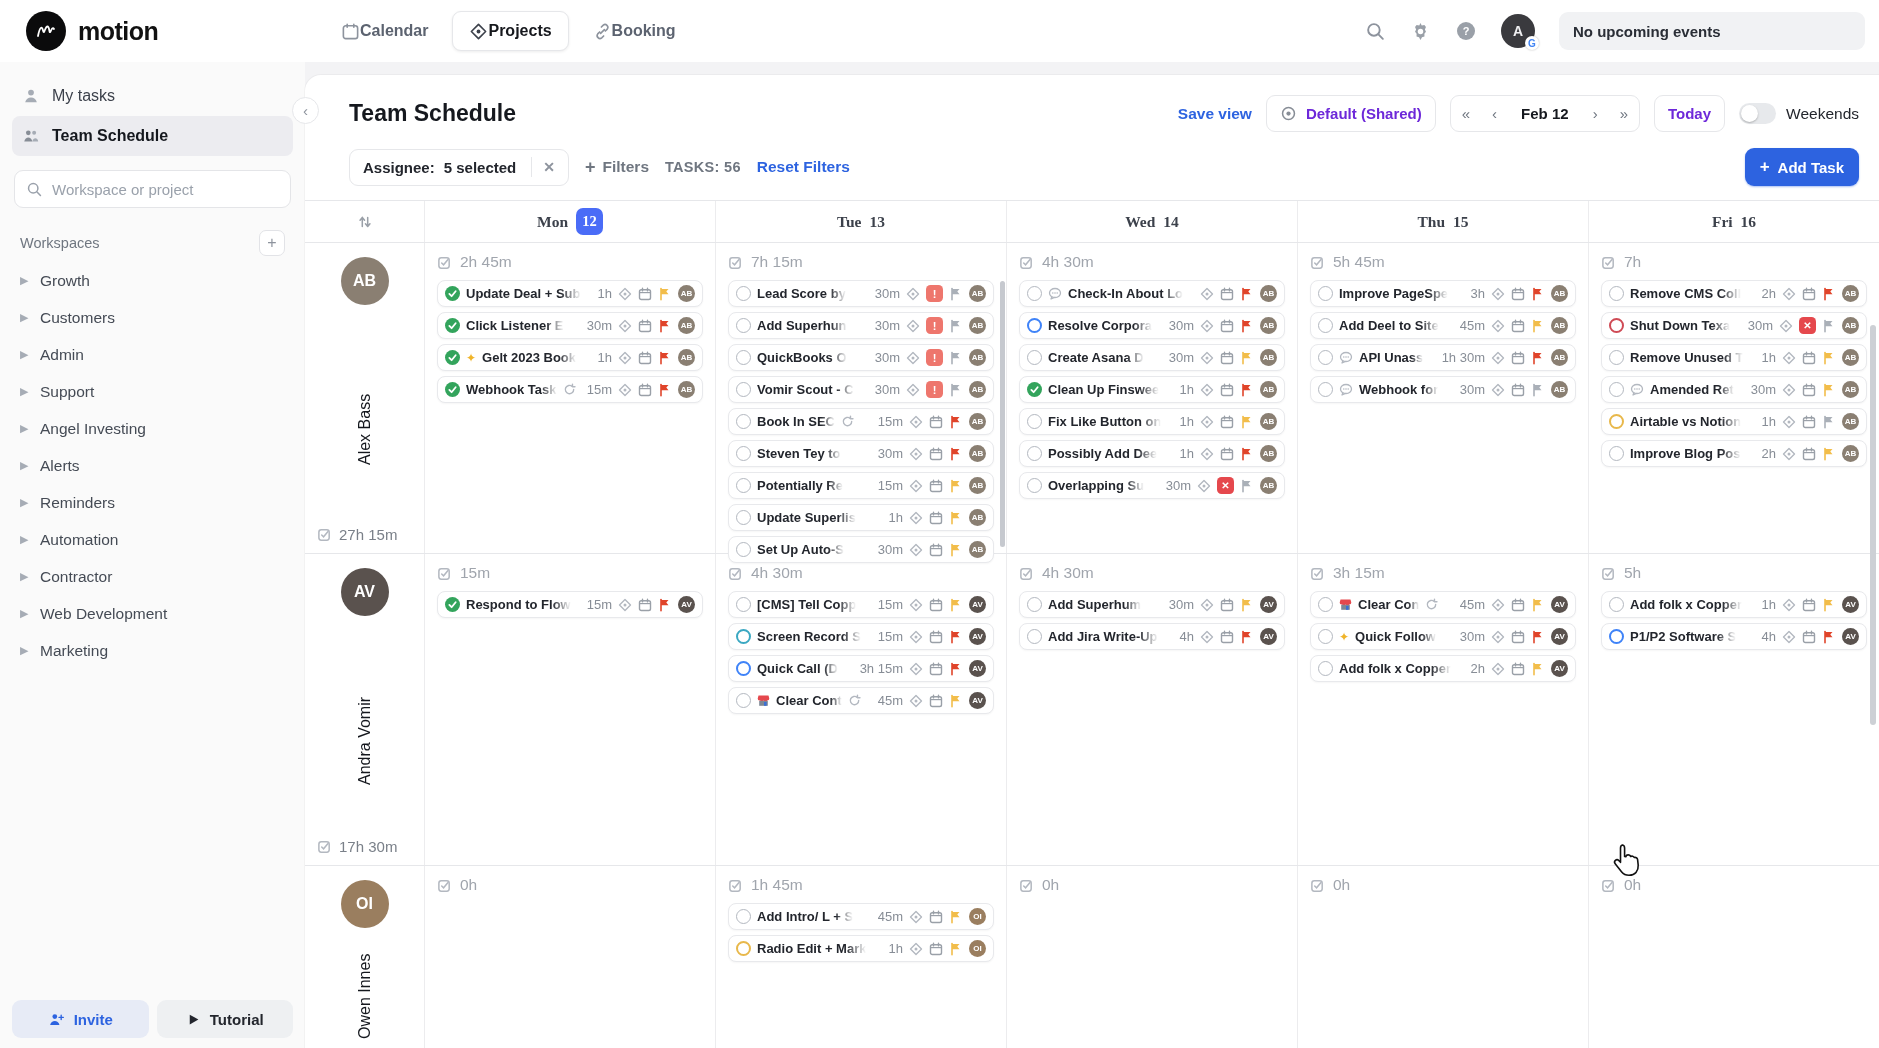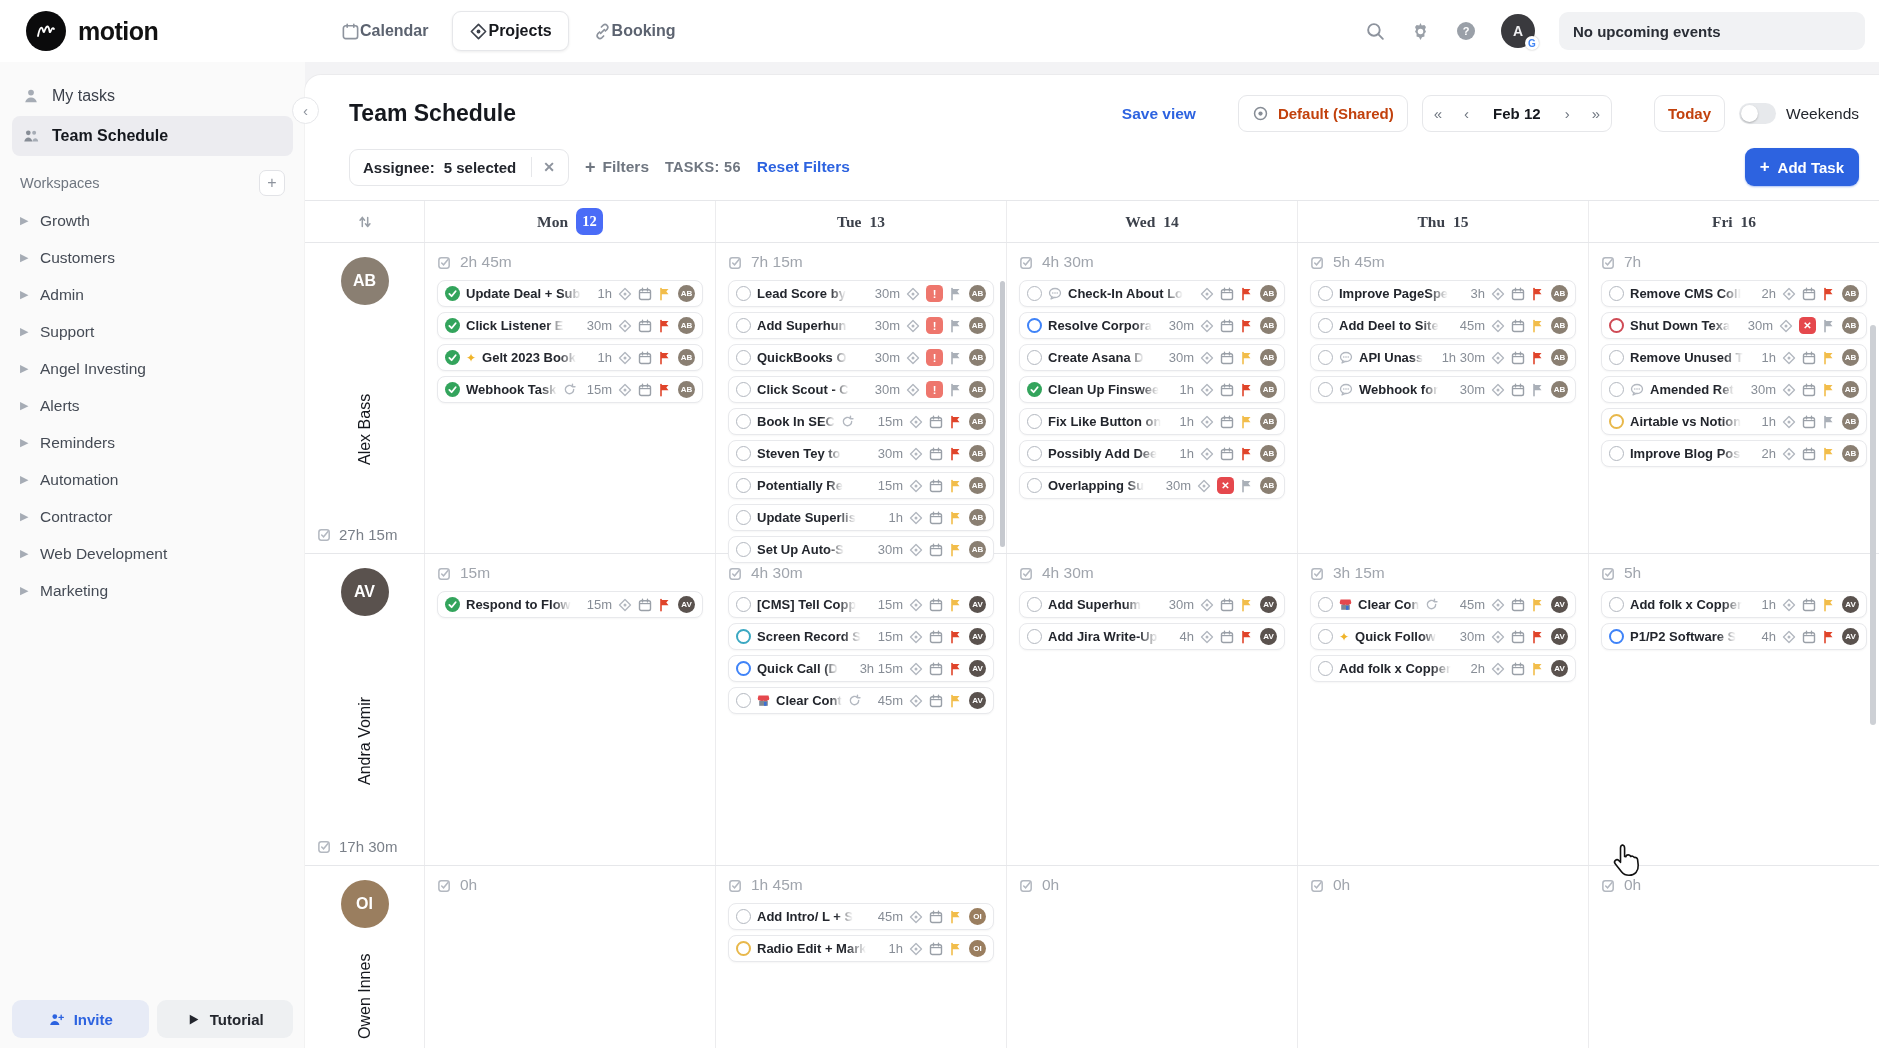"Default (Shared)" .pill { color: #c2410c -> #6d28d9; margin-left: 28px -> none }
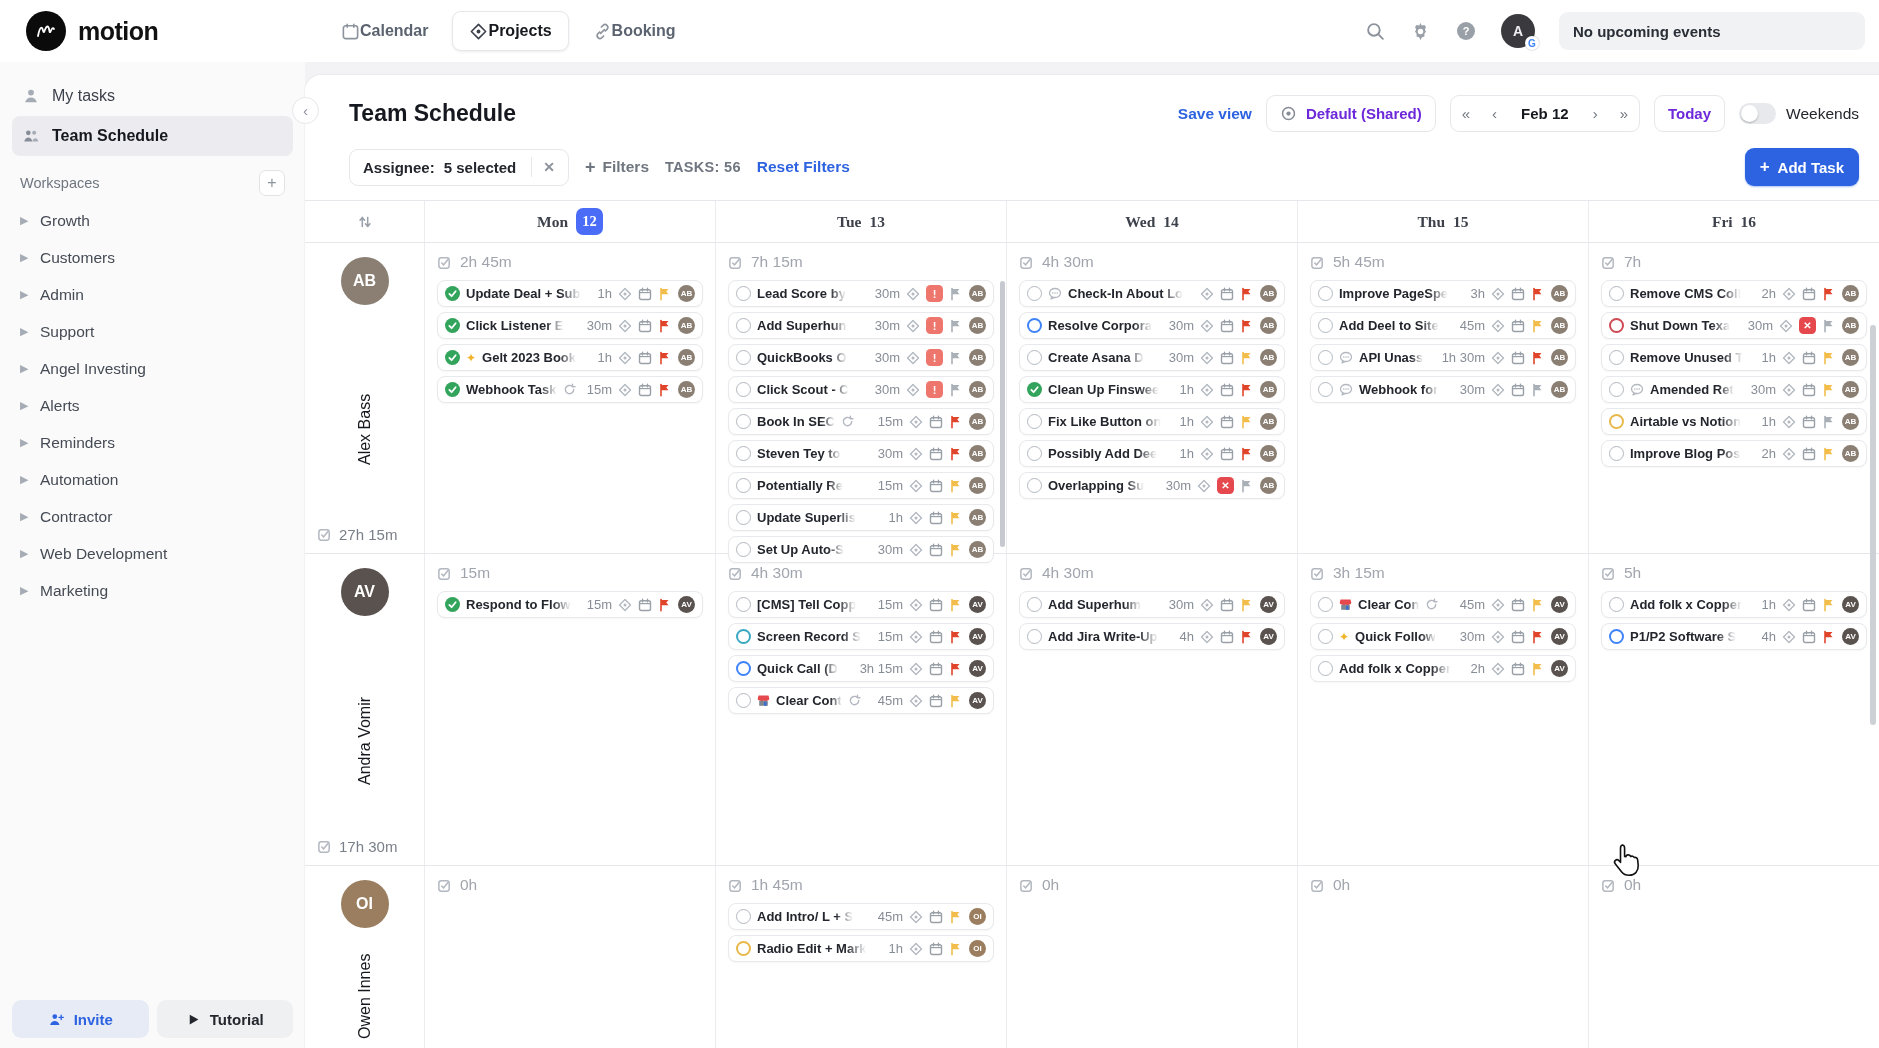"Workspace or project" div.side-search { html: none -> <div> <span> <svg> <circle></circle> <path></path> </svg> </span> <input> </div> }
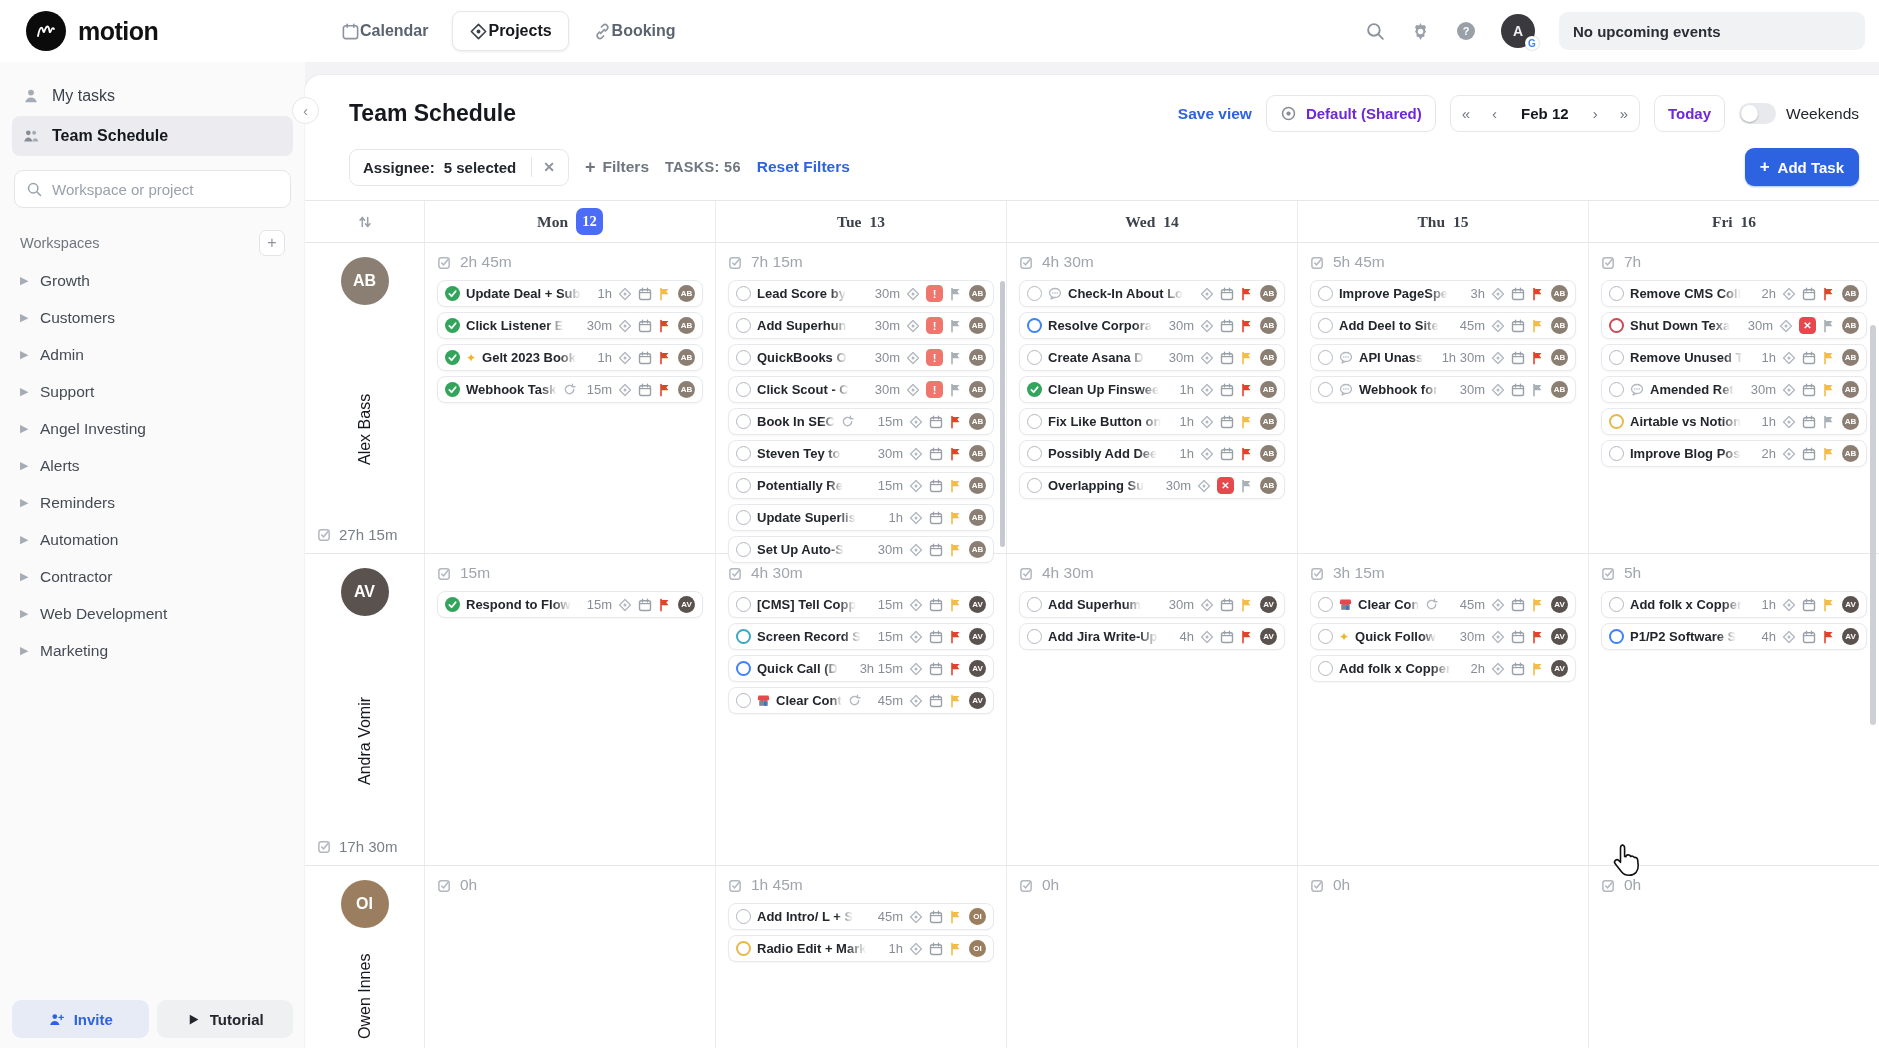"Click Scout - C" span.title { text: Click -> Vomir }
